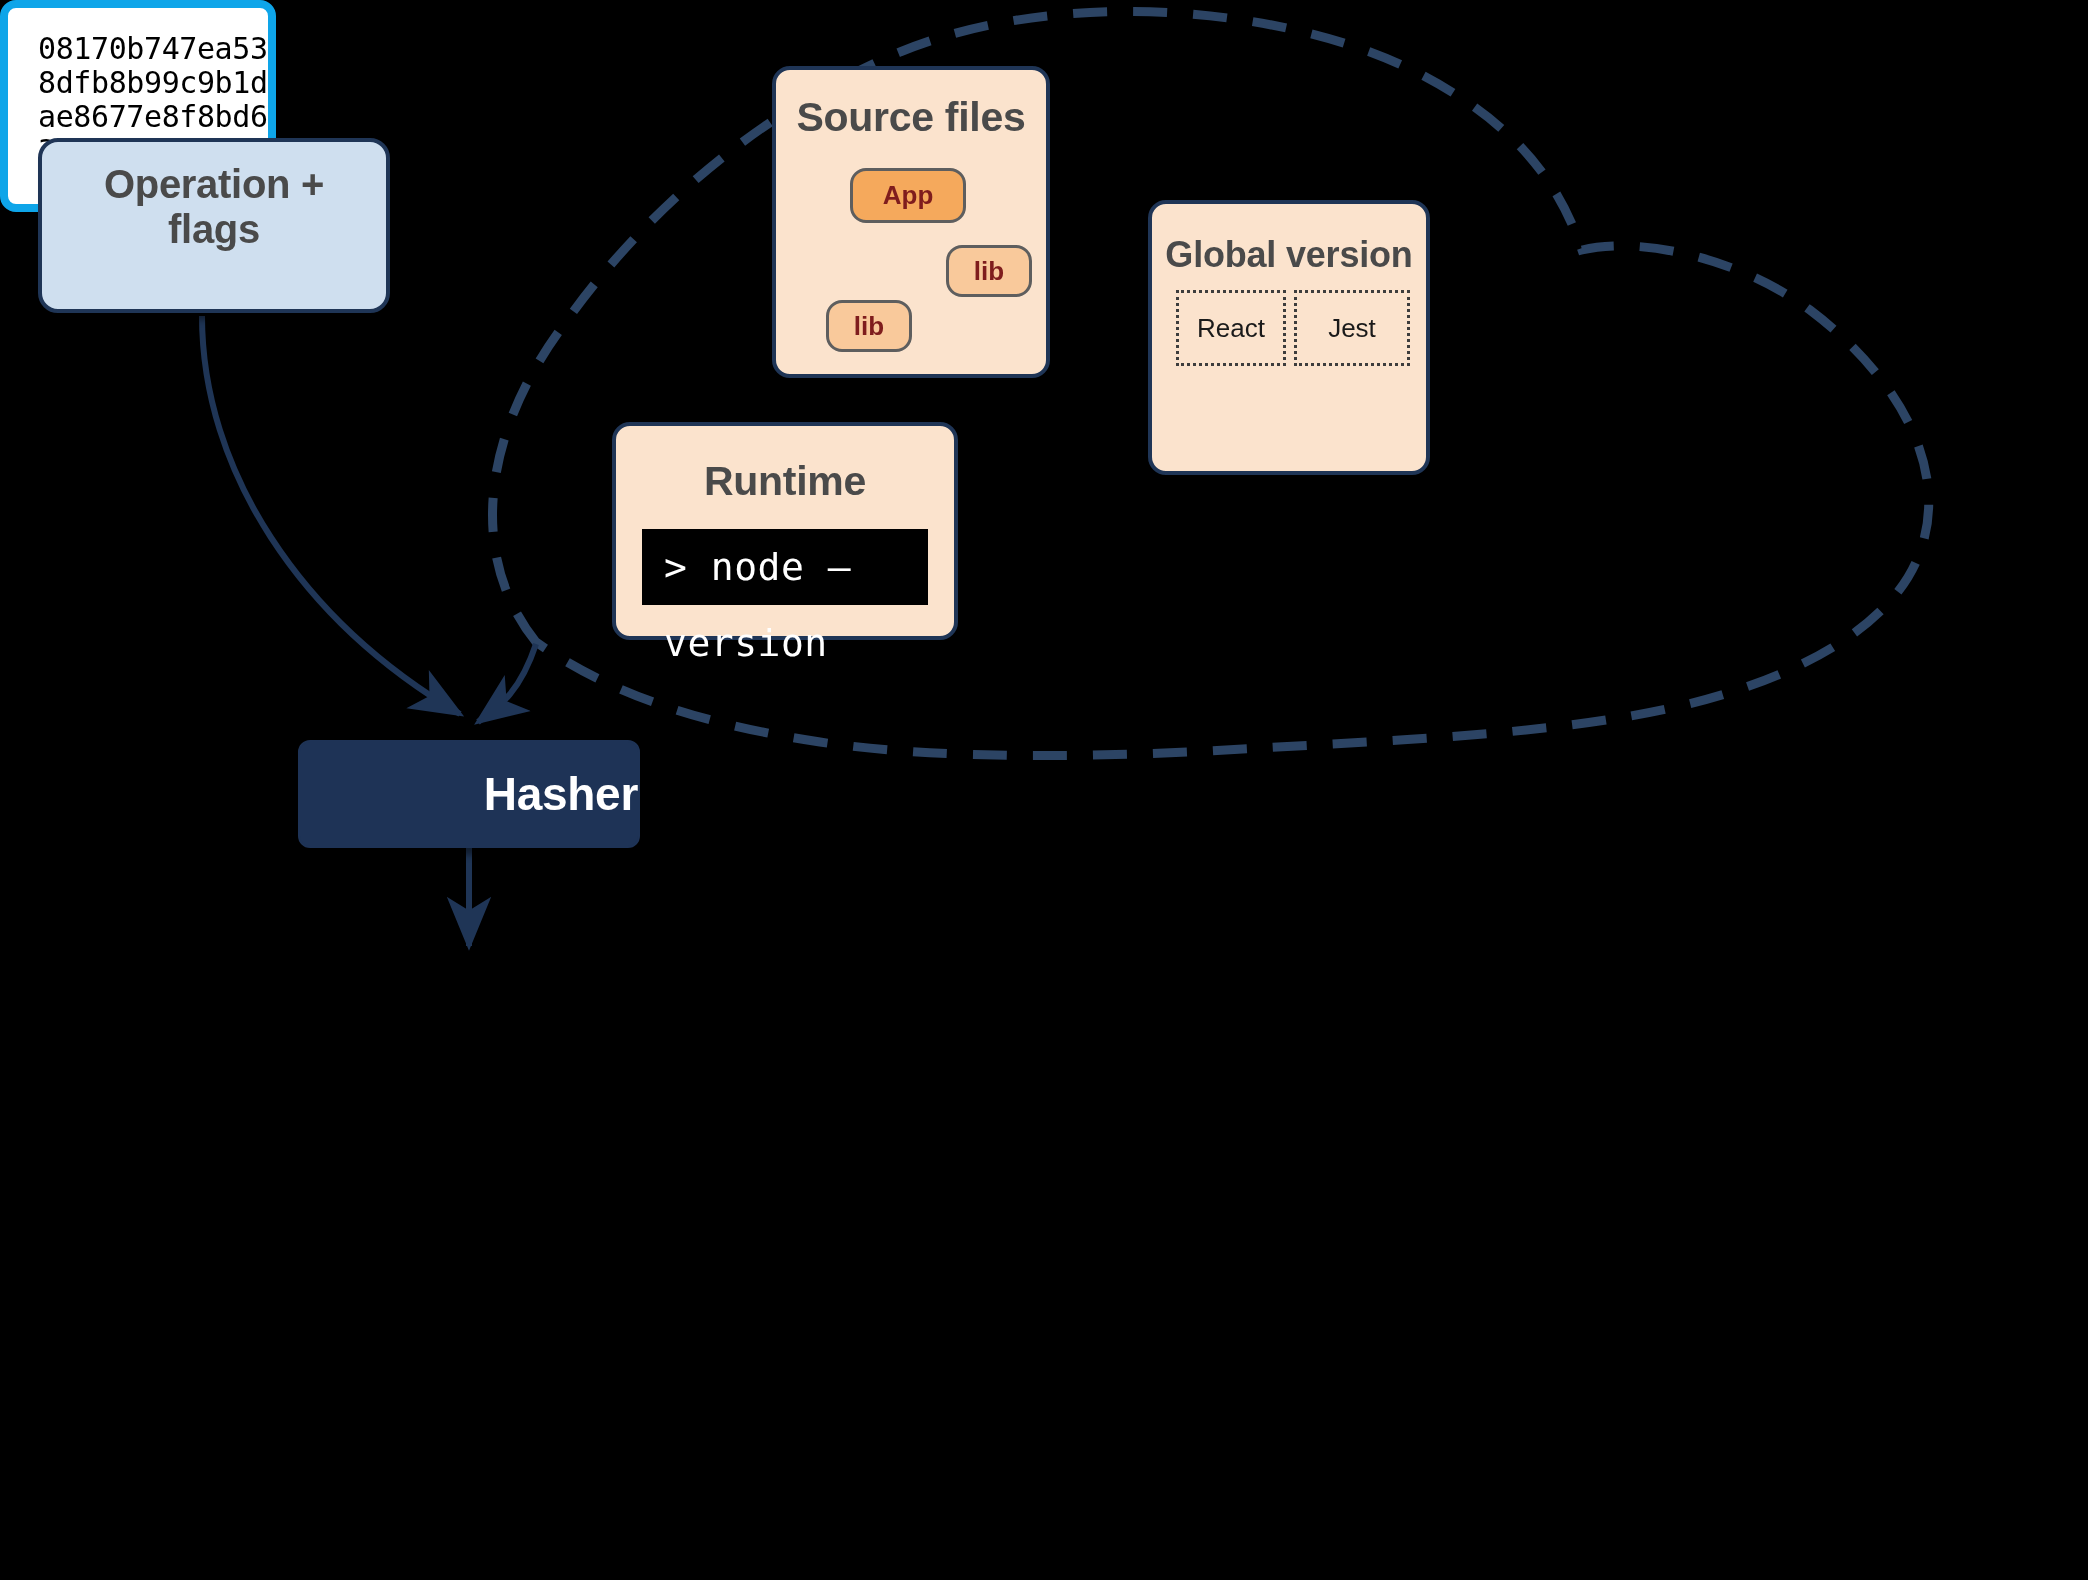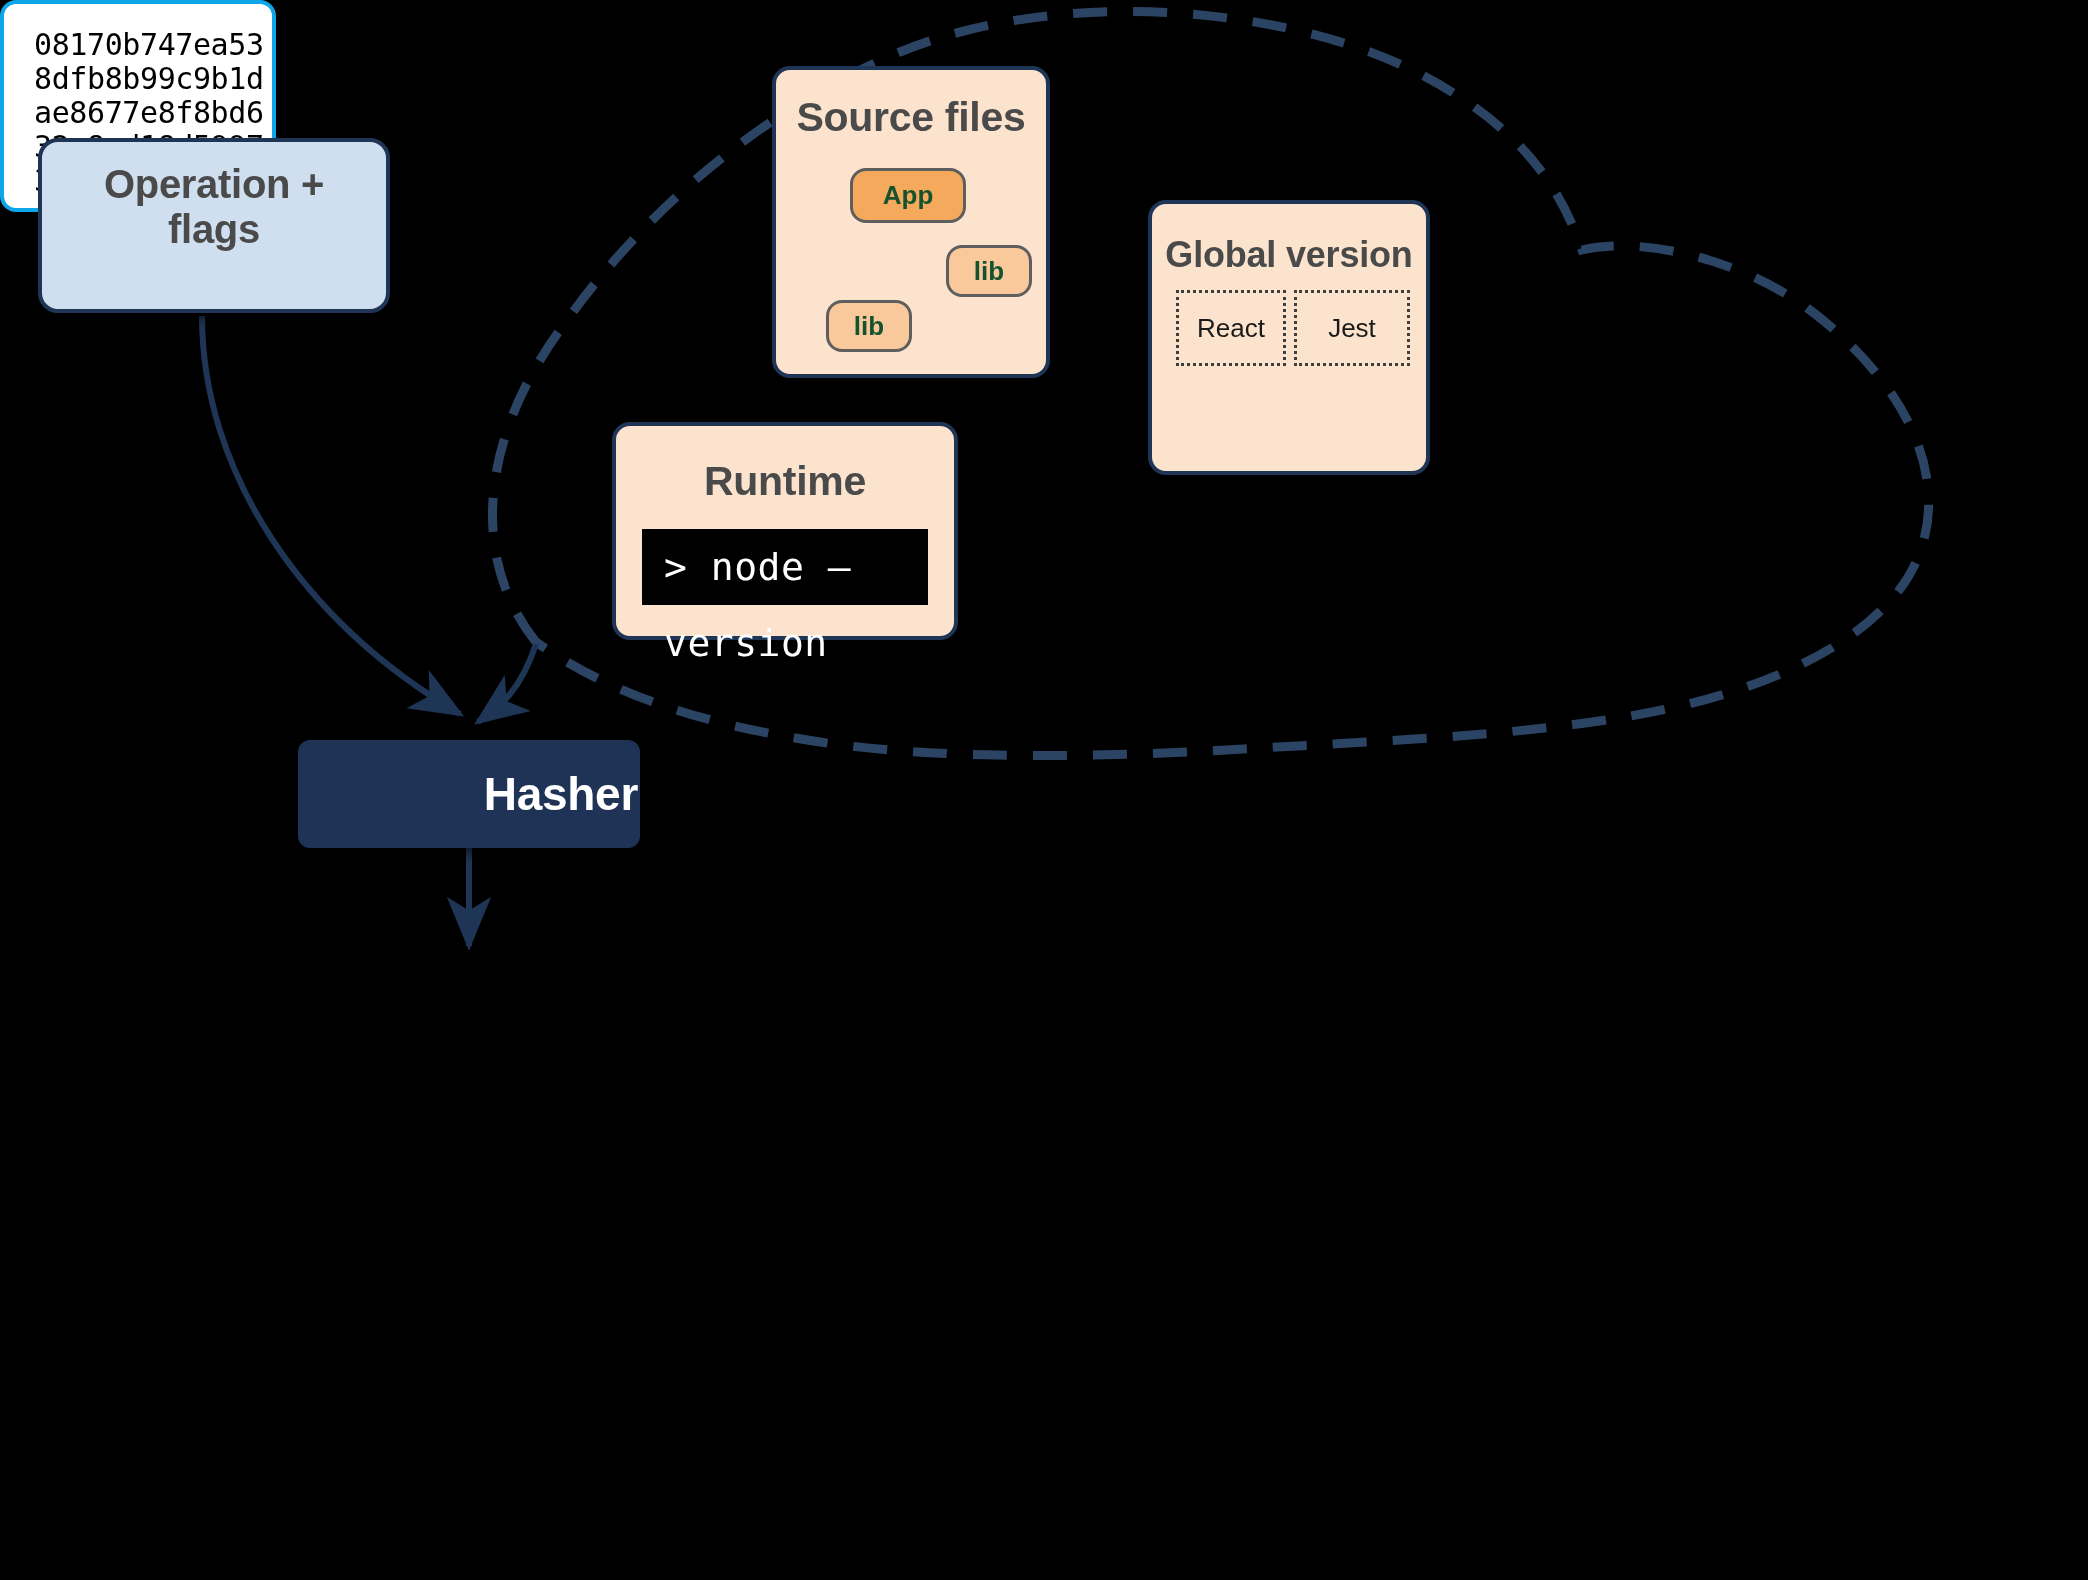"08170b747ea53" #hash-node { border: 4px solid #0ea5e9 -> 8px solid #0ea5e9 }
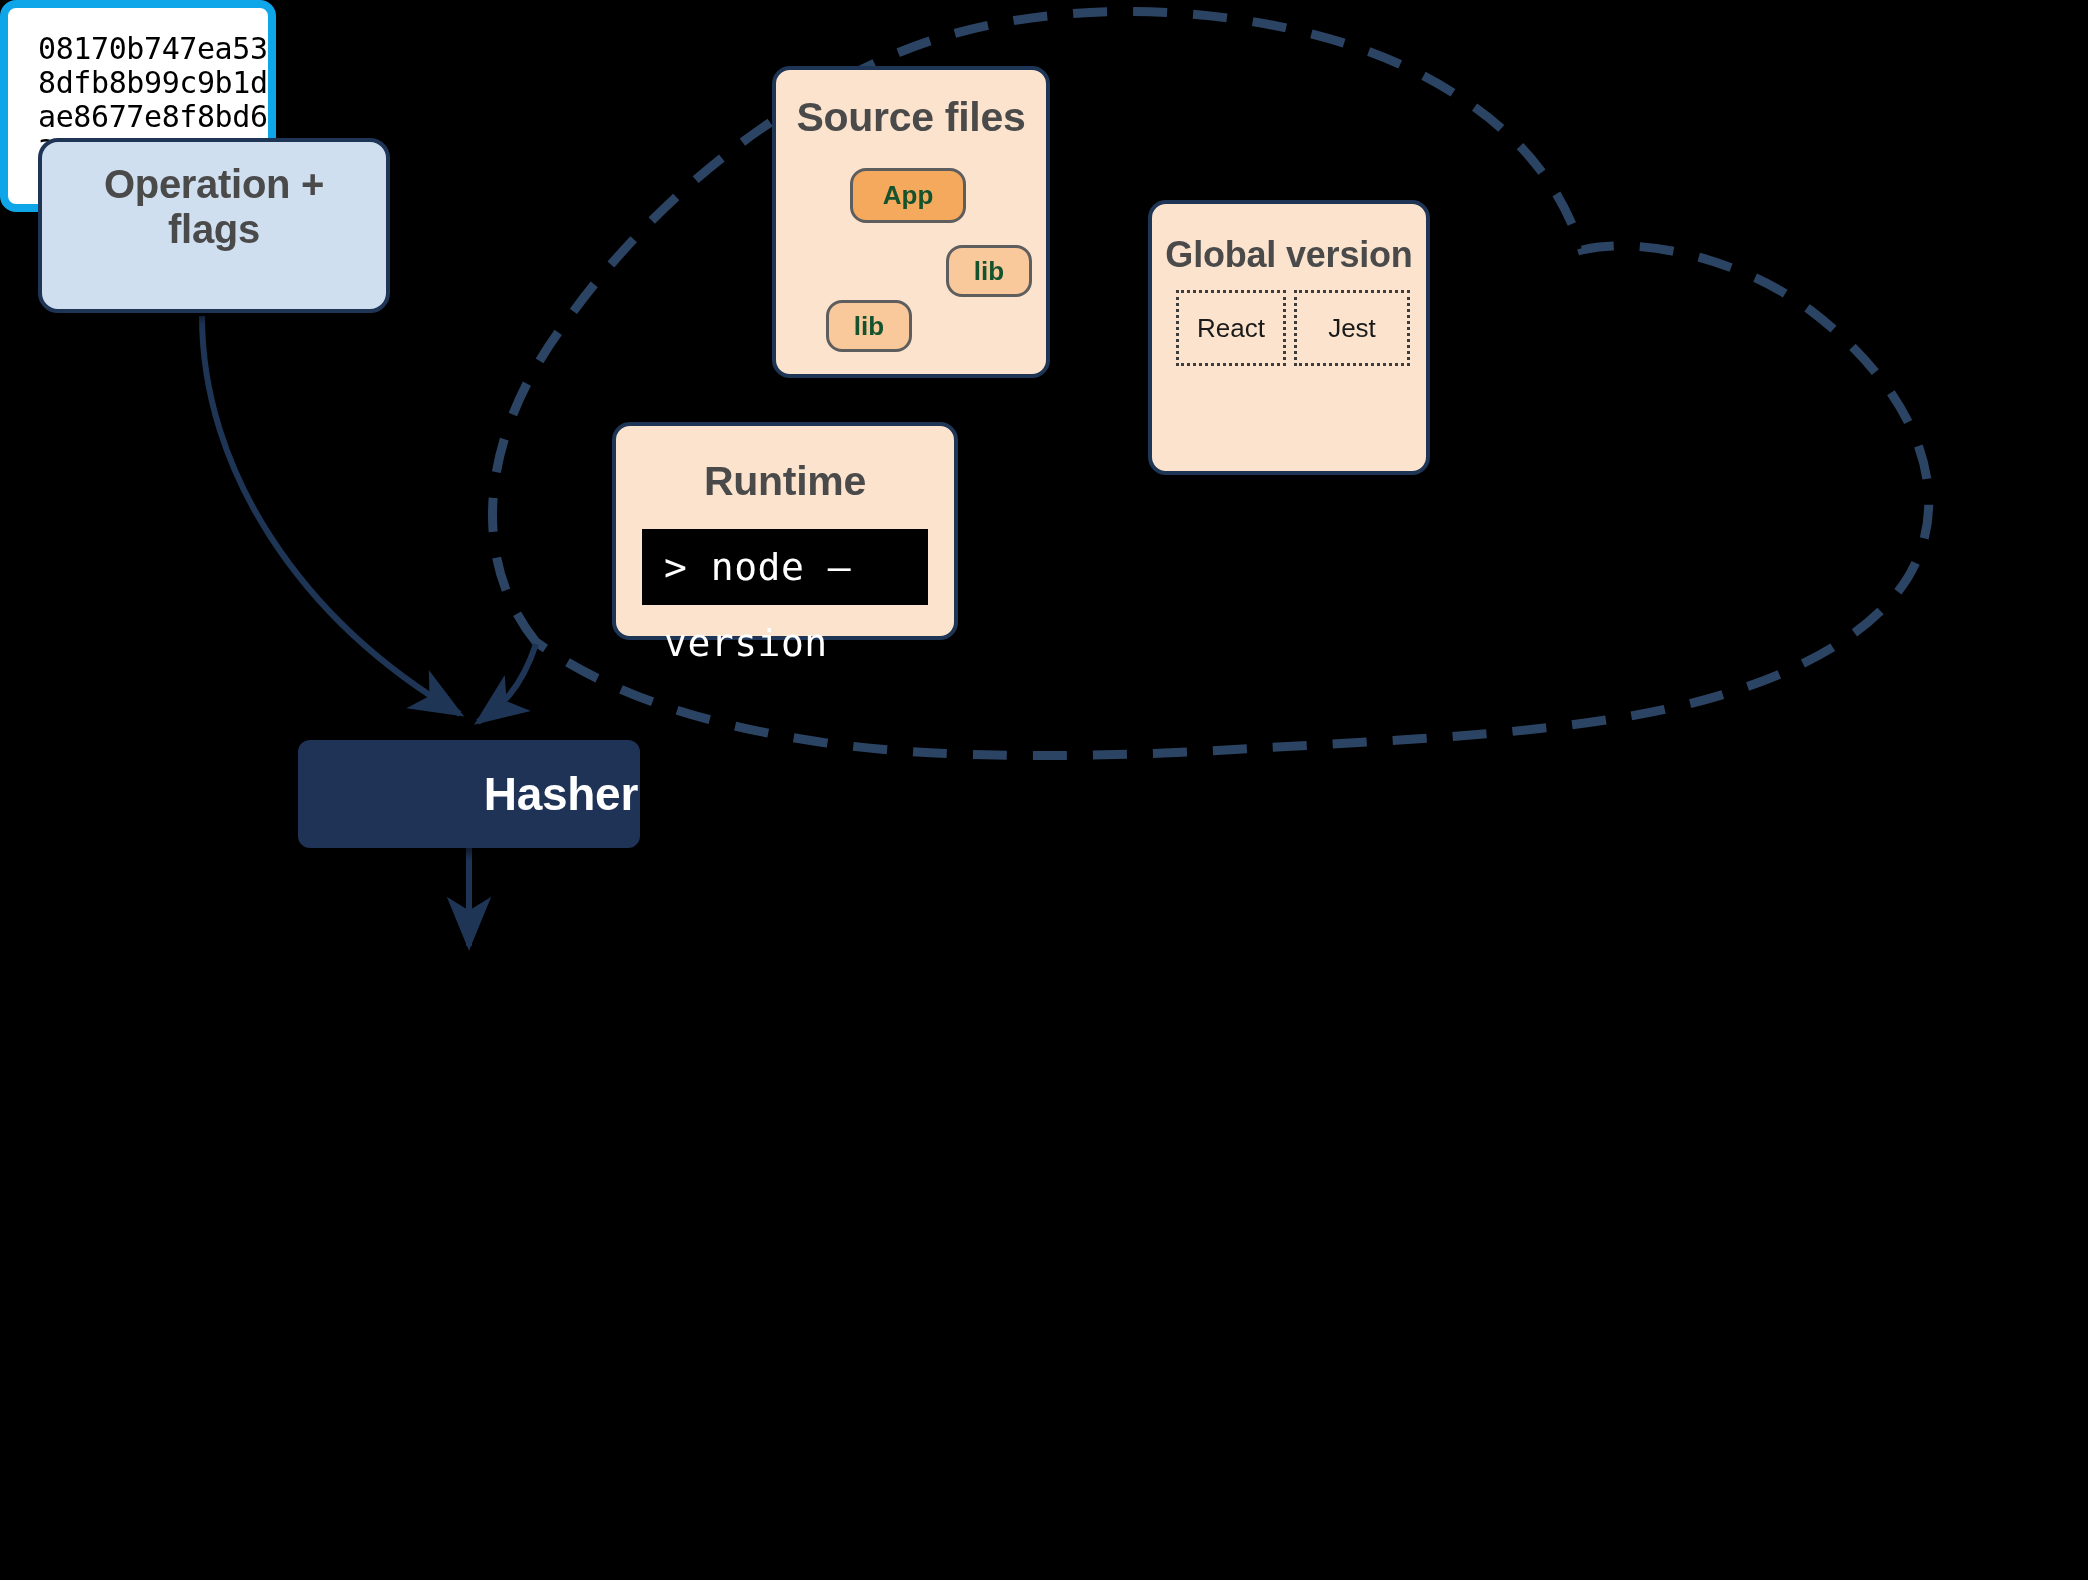"App" .dep { color: #14532d -> #7f1d1d }
